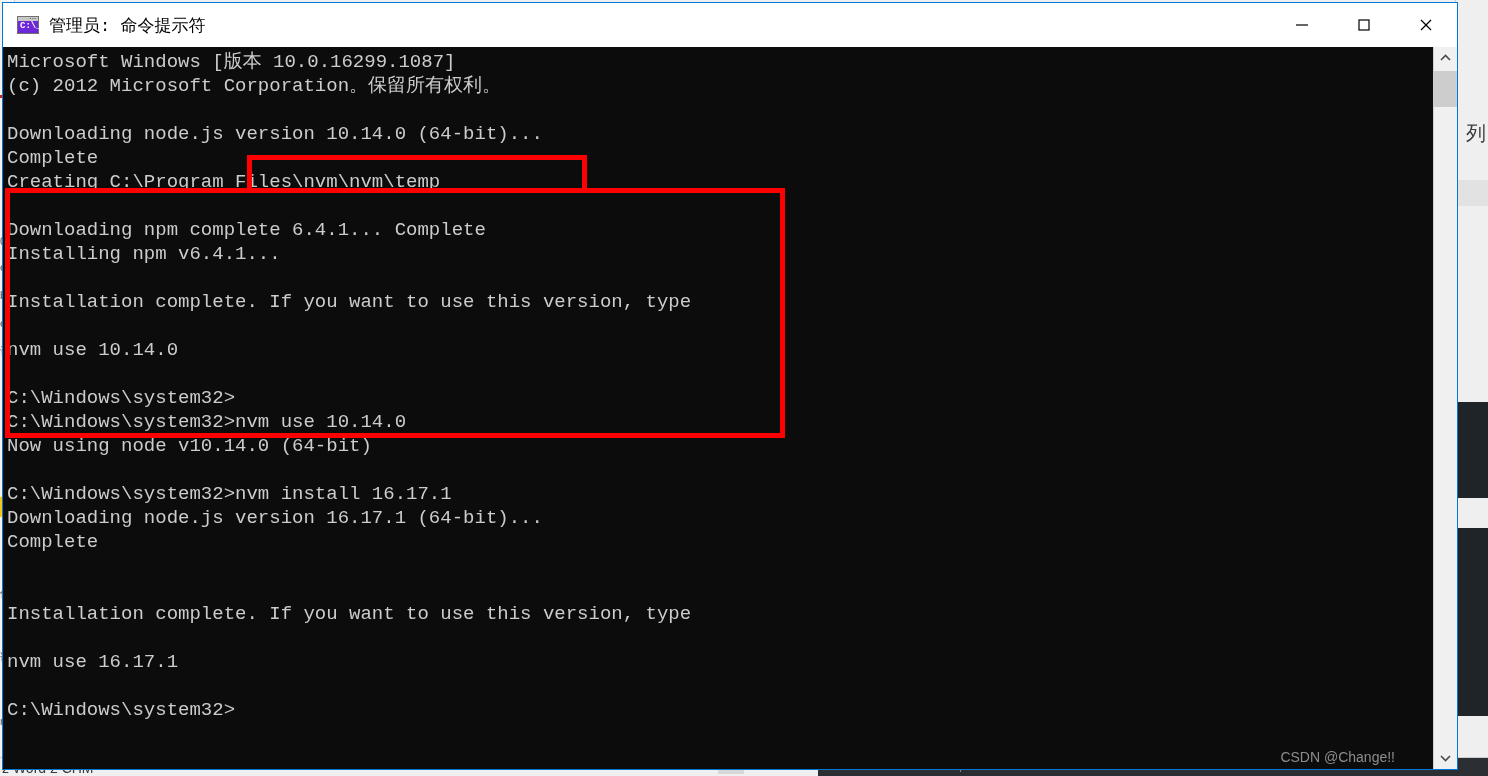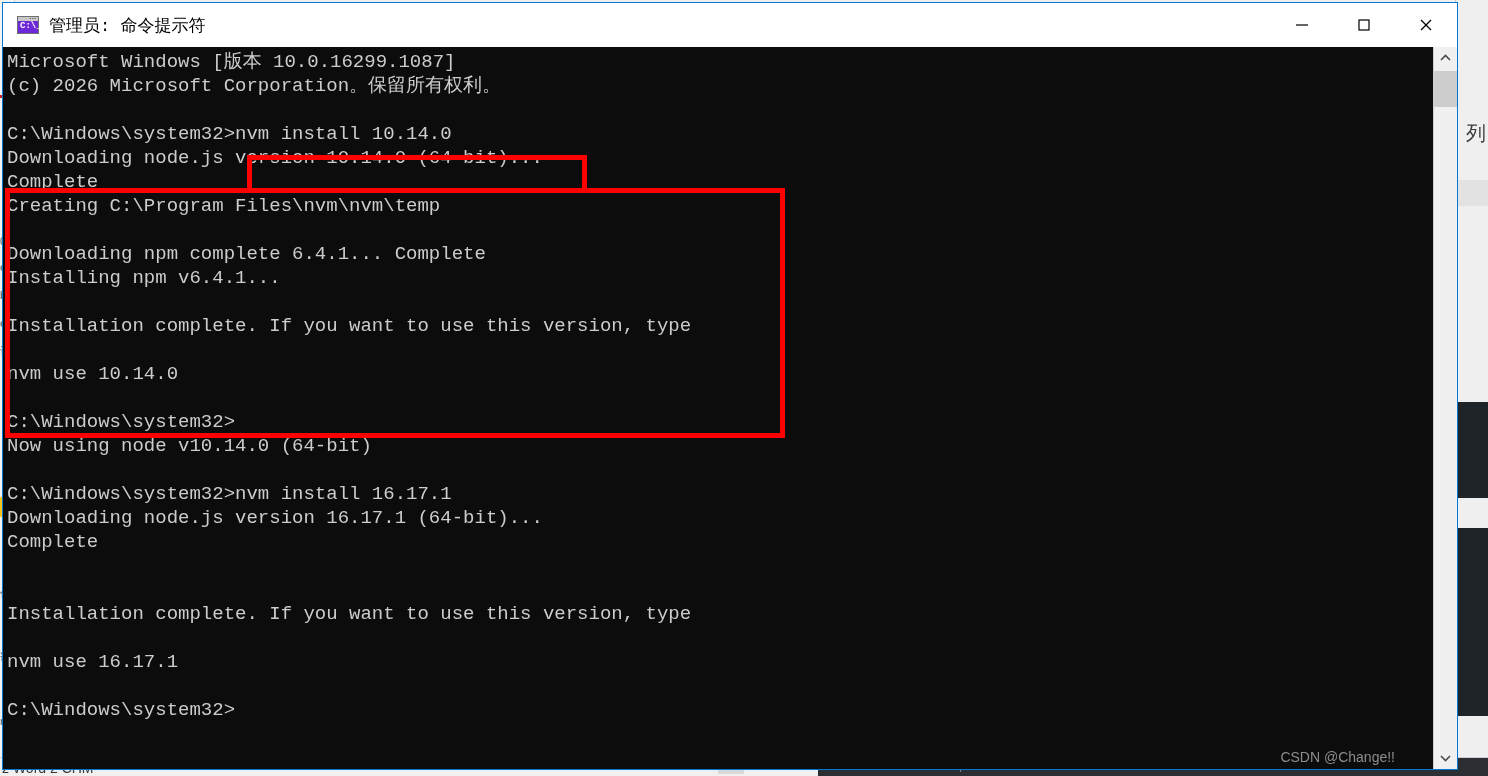"(c) 2026 Microsoft Corporation。保留所有权利。" div.term-line { text: 2026 -> 2012 }
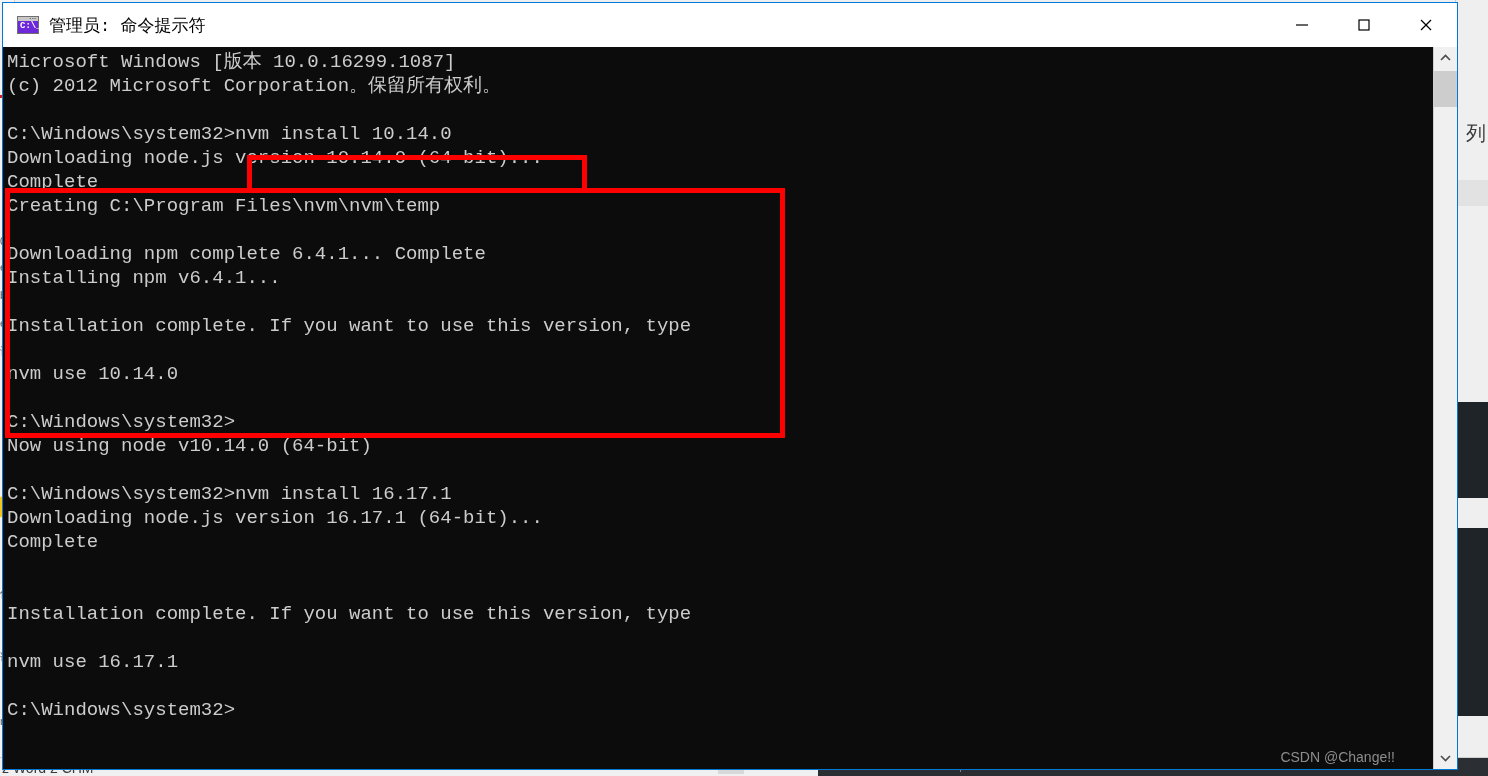"C:\Windows\system32>nvm install 10.14.0" div.term-line { html: <div>C:\Windows\system32&gt;nvm install 10.14.0</div> -> none }
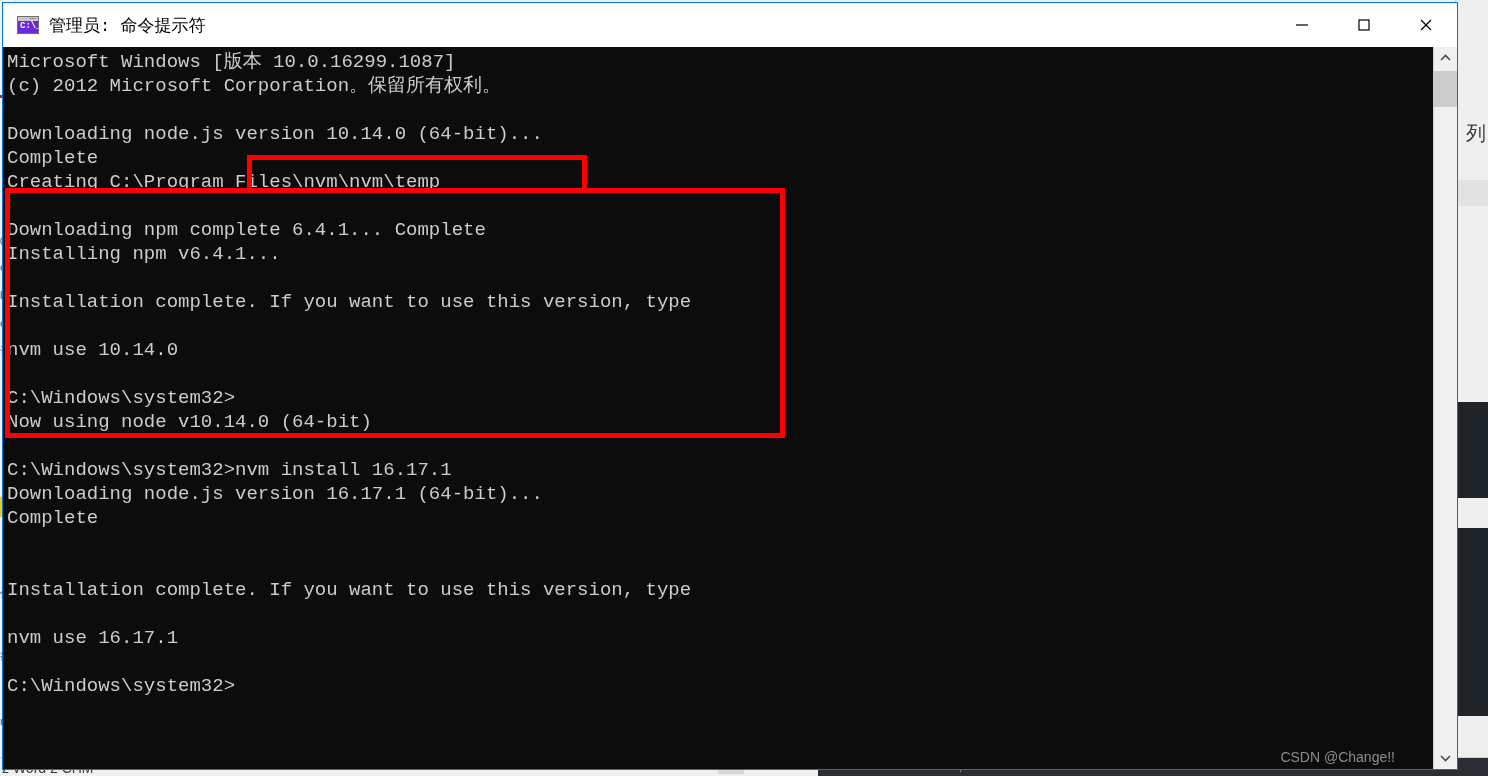"C:\Windows\system32>nvm use 10.14.0" div.term-line { html: none -> <div>C:\Windows\system32&gt;nvm use 10.14.0</div> }
